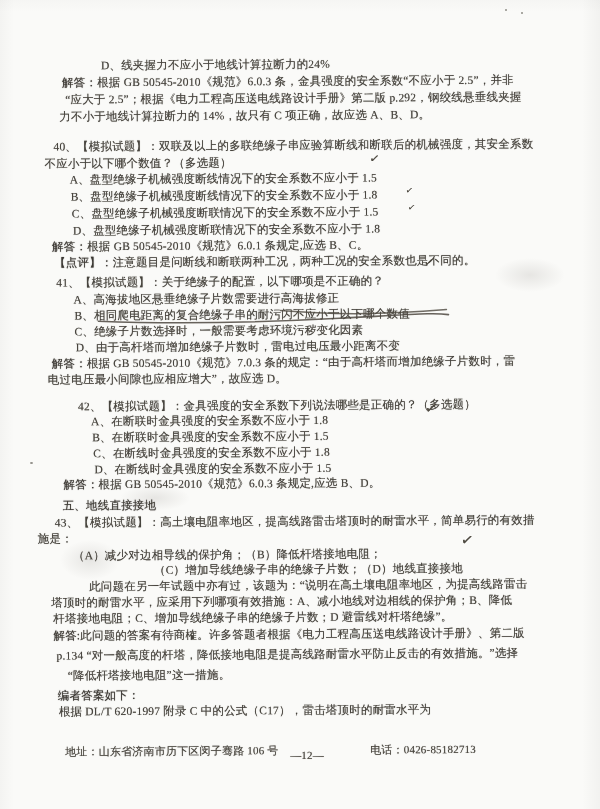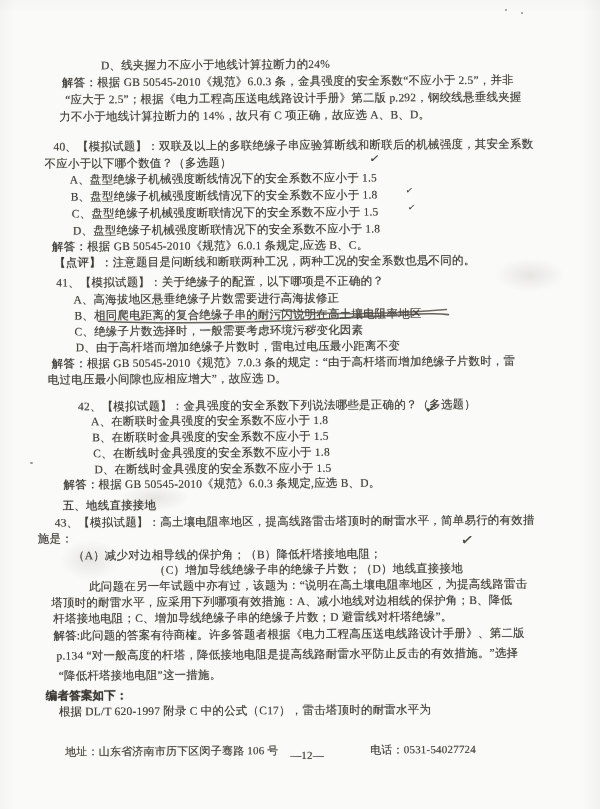"说明在高土壤电阻率地区" span { text: 说明在高土壤电阻率地区 -> 不应小于以下哪个数值 }
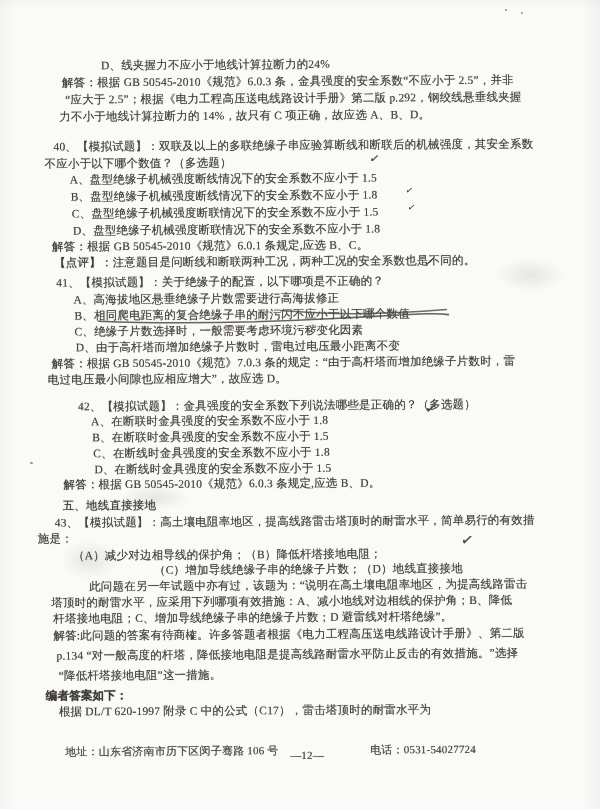"“降低杆塔接地电阻”这一措施。" div.l { left: 57px -> 66px }
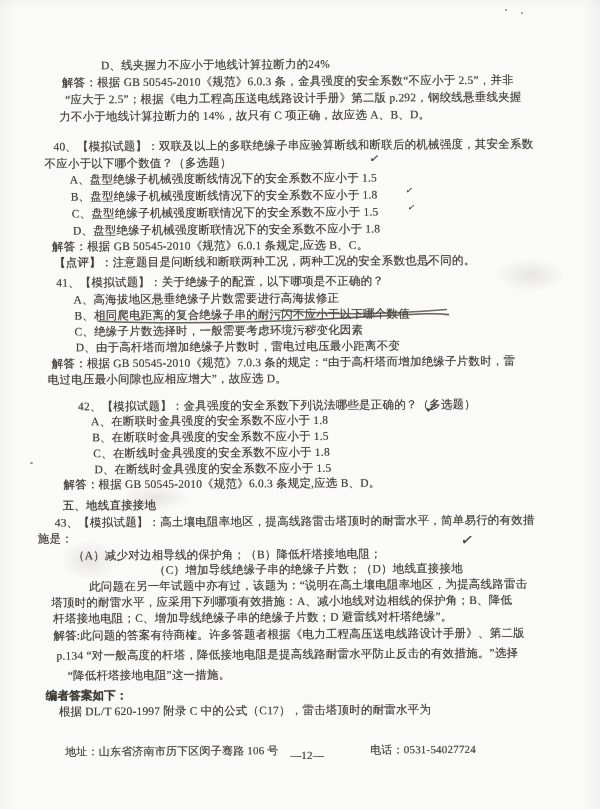"编者答案如下：" div.l { font-weight: bold -> none; left: 44px -> 56px }
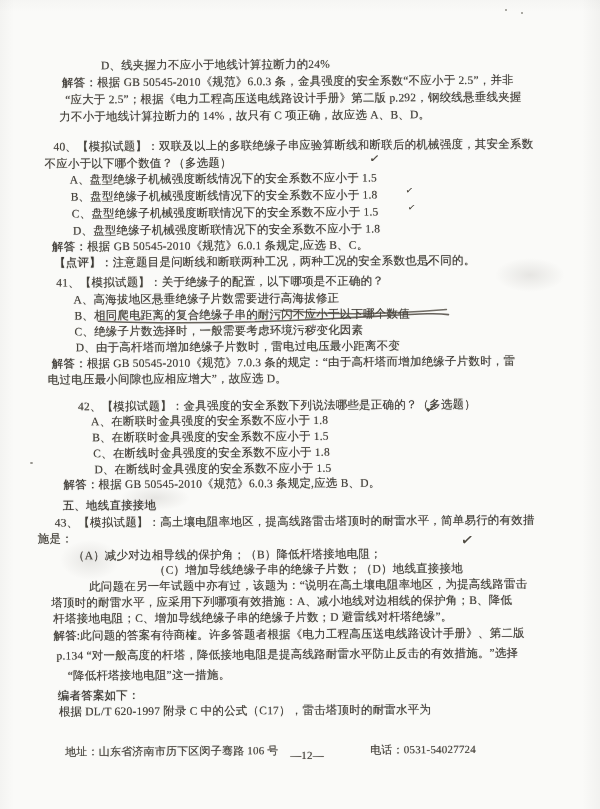"电话：0531-54027724" div.l { text: 0531-54027724 -> 0426-85182713 }
